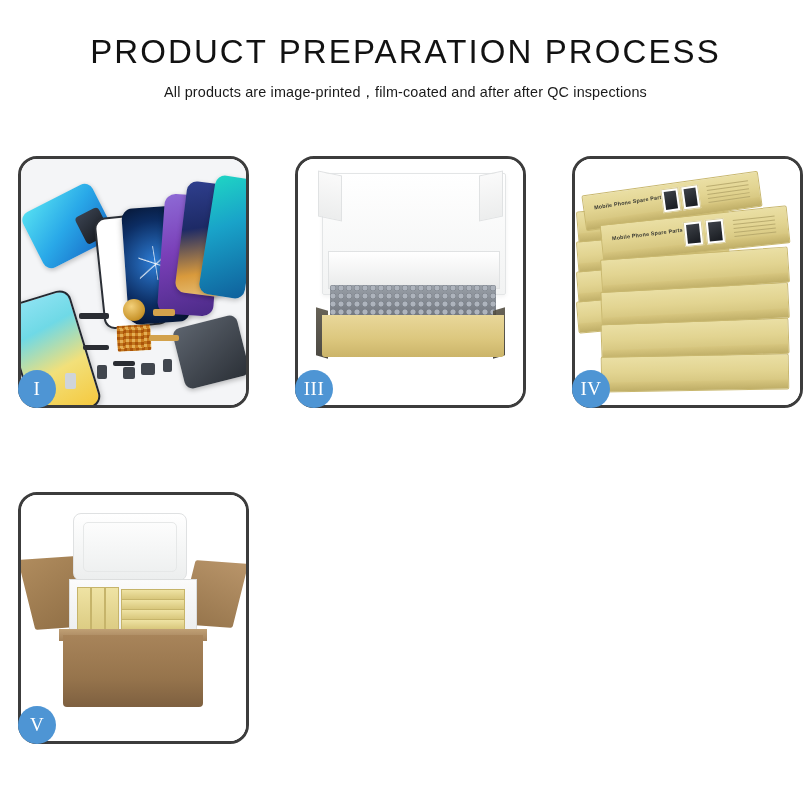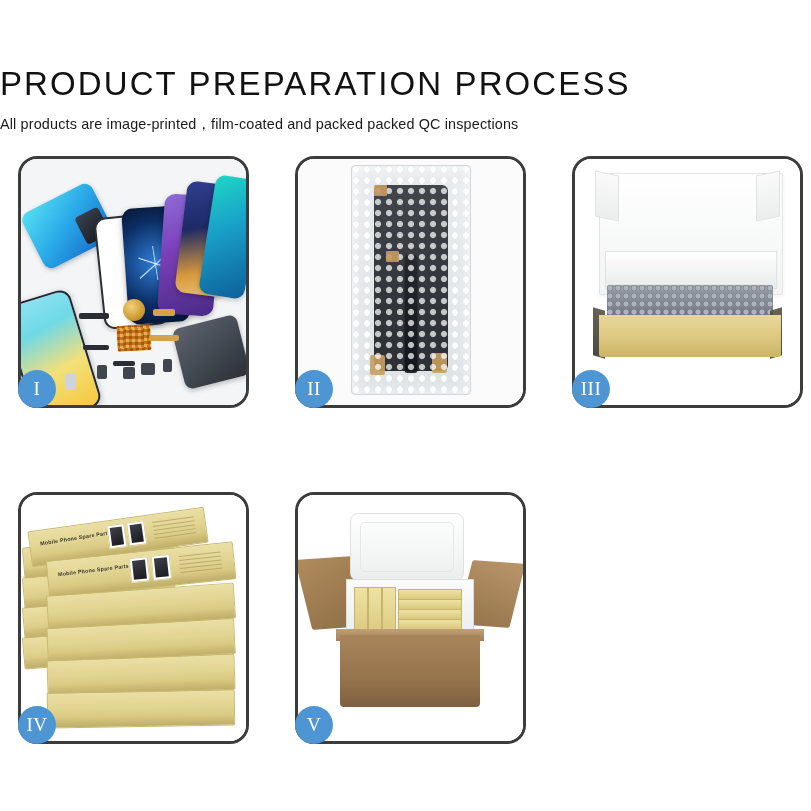"PRODUCT PREPARATION PROCESS" .header { padding-top: 66px -> 34px; text-align: left -> center }
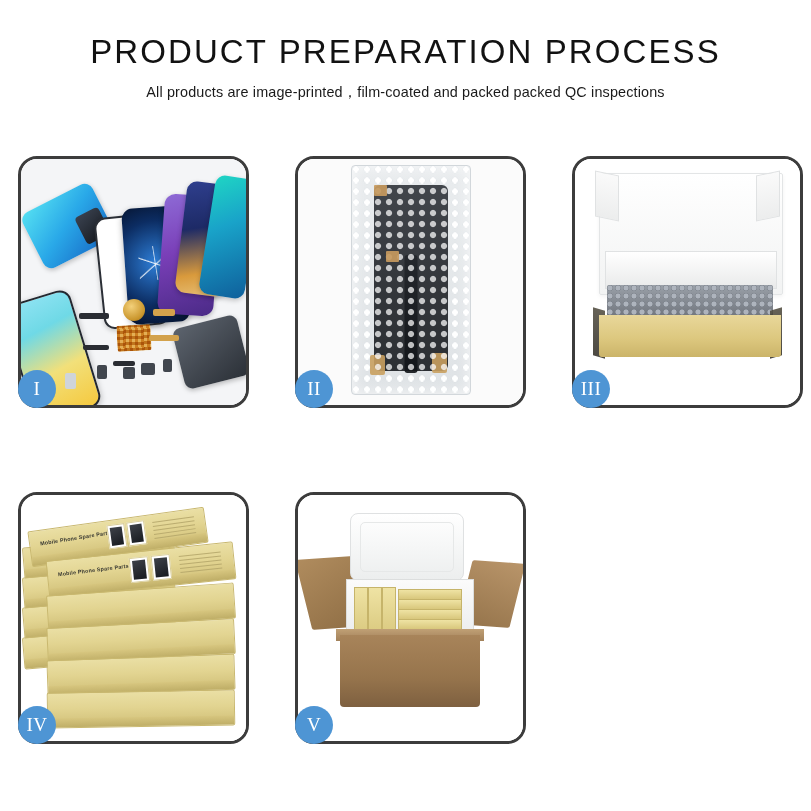"All products are" div.subtitle { text: packed packed -> after after }
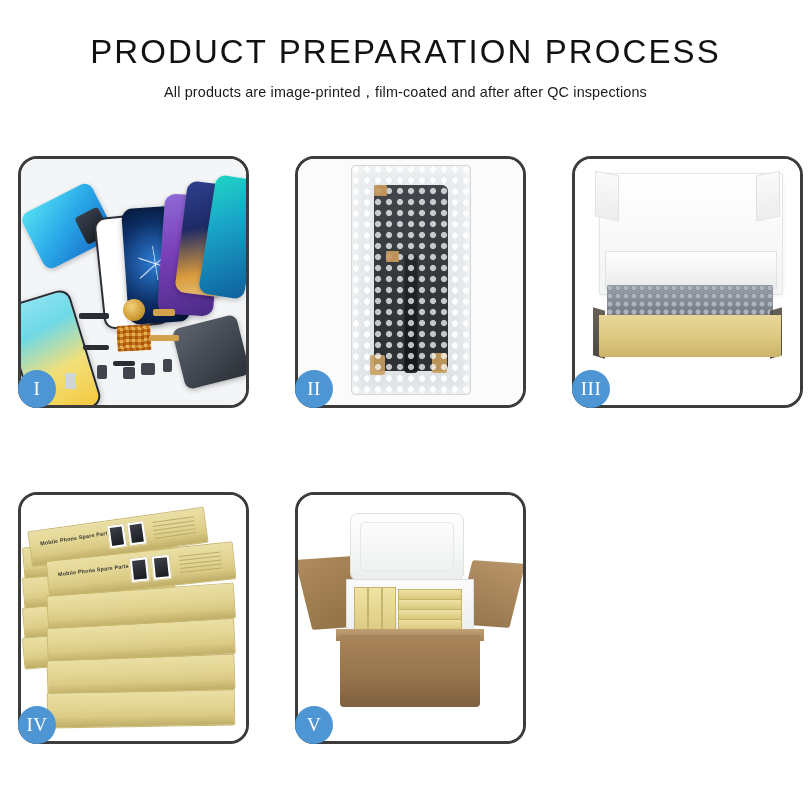"II" div.card { html: <div> <div> <div></div> <div></div> <div></div> <div></div> <div></div> <div></div> <div></div> <div></div> </div> <div>II</div> </div> -> none }
